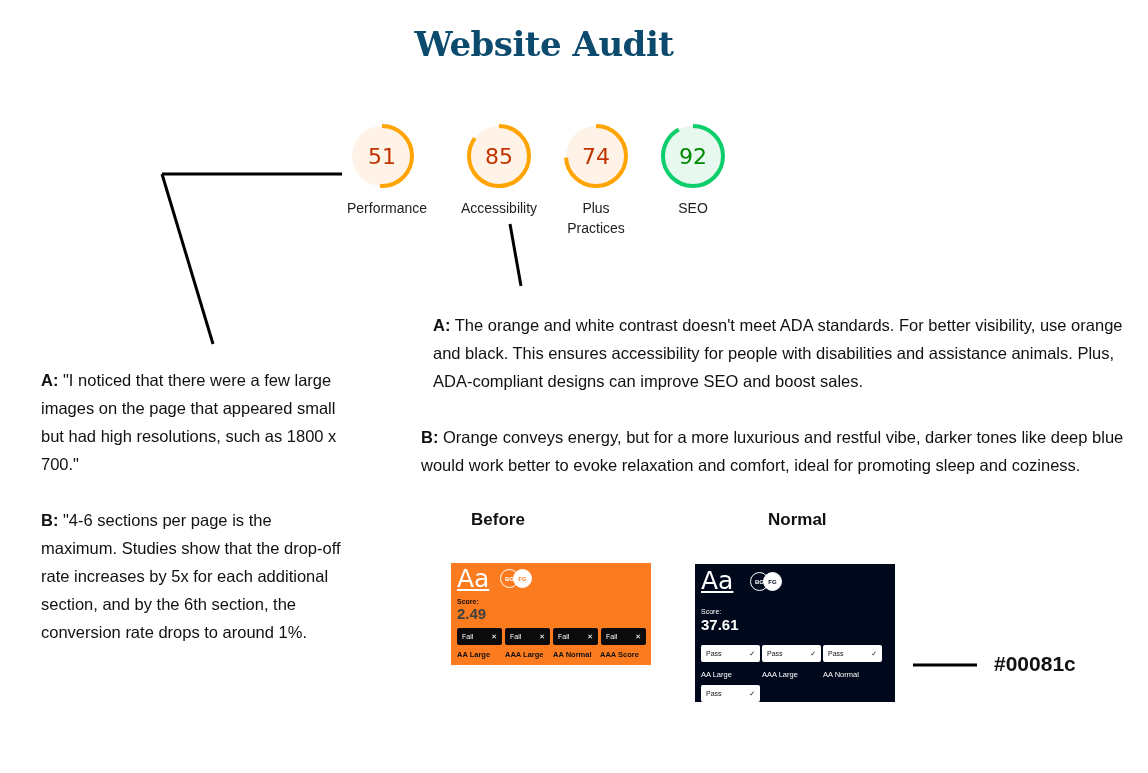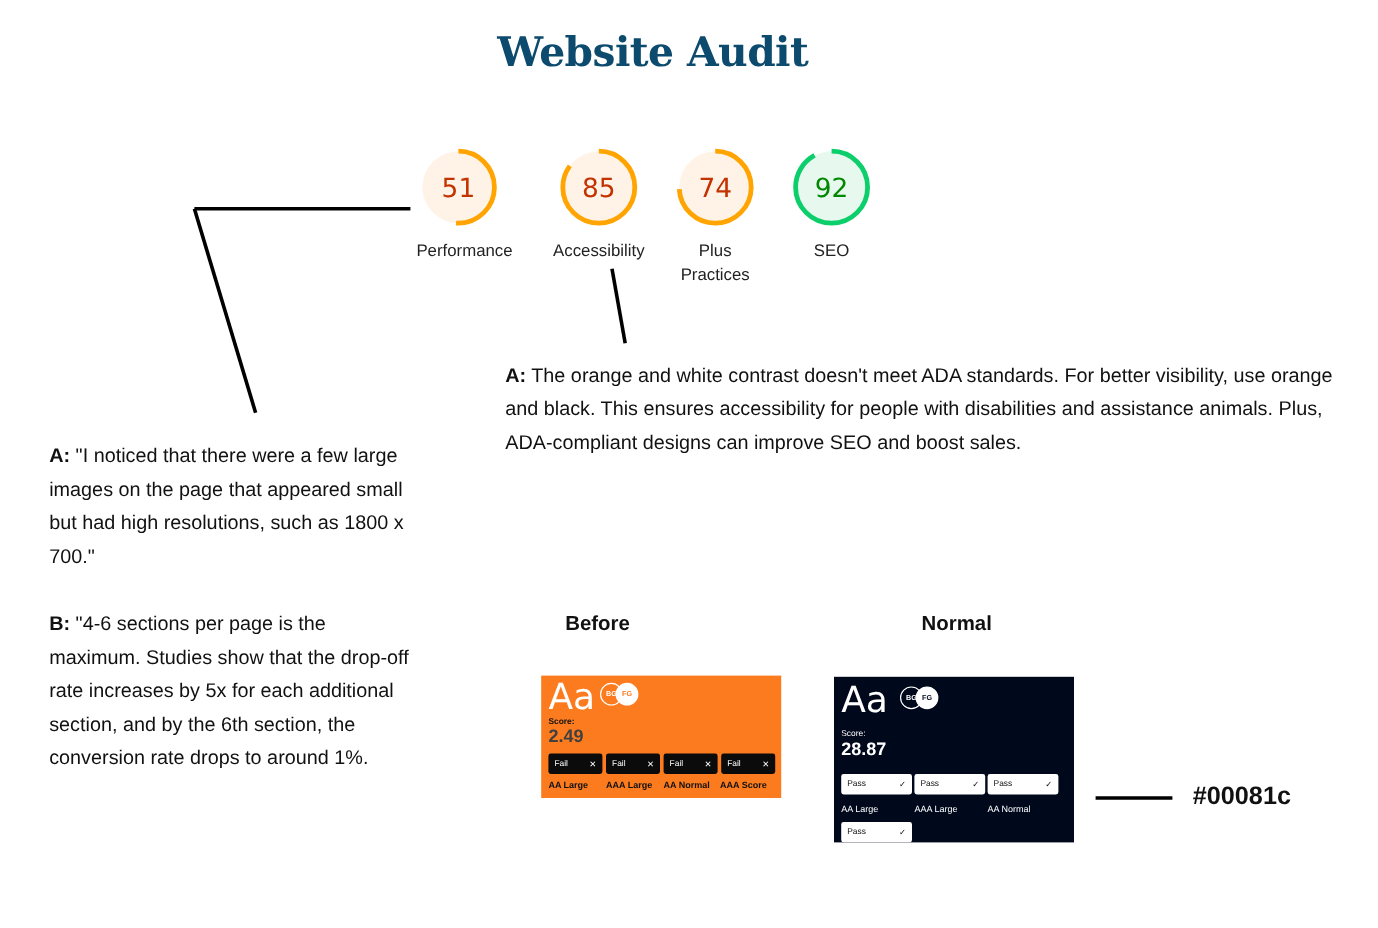"A: The orange and white" p { margin: 0 -> 12px }
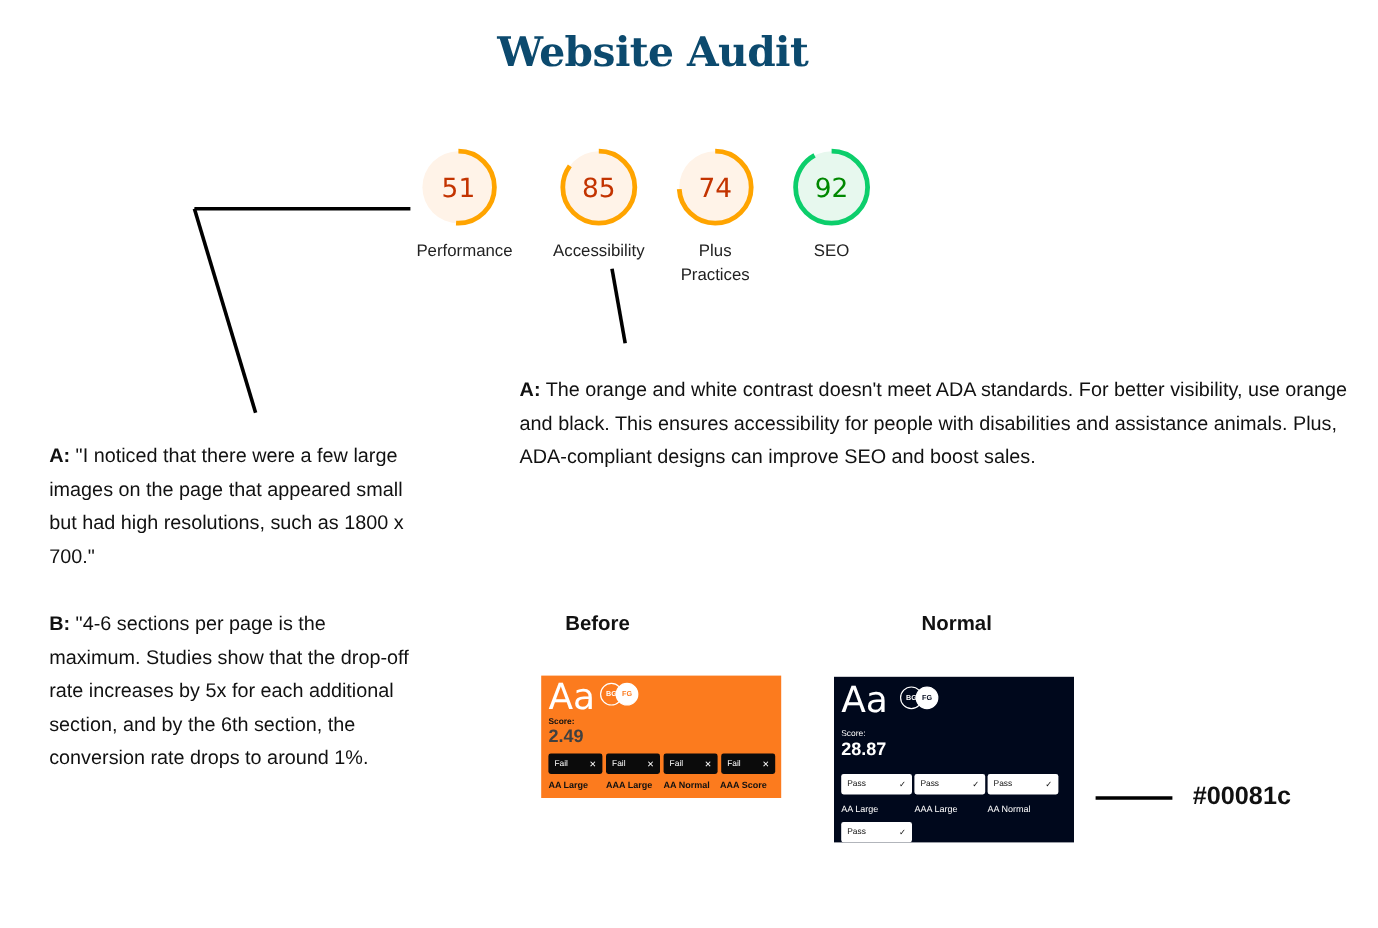"B: Orange conveys energy, but" p { html: none -> <p><b>B:</b><span> Orange conveys energy, but for a more luxurious and restful vibe, darker tones like deep blue would work better to evoke relaxation and comfort, ideal for promoting sleep and coziness.</span></p> }
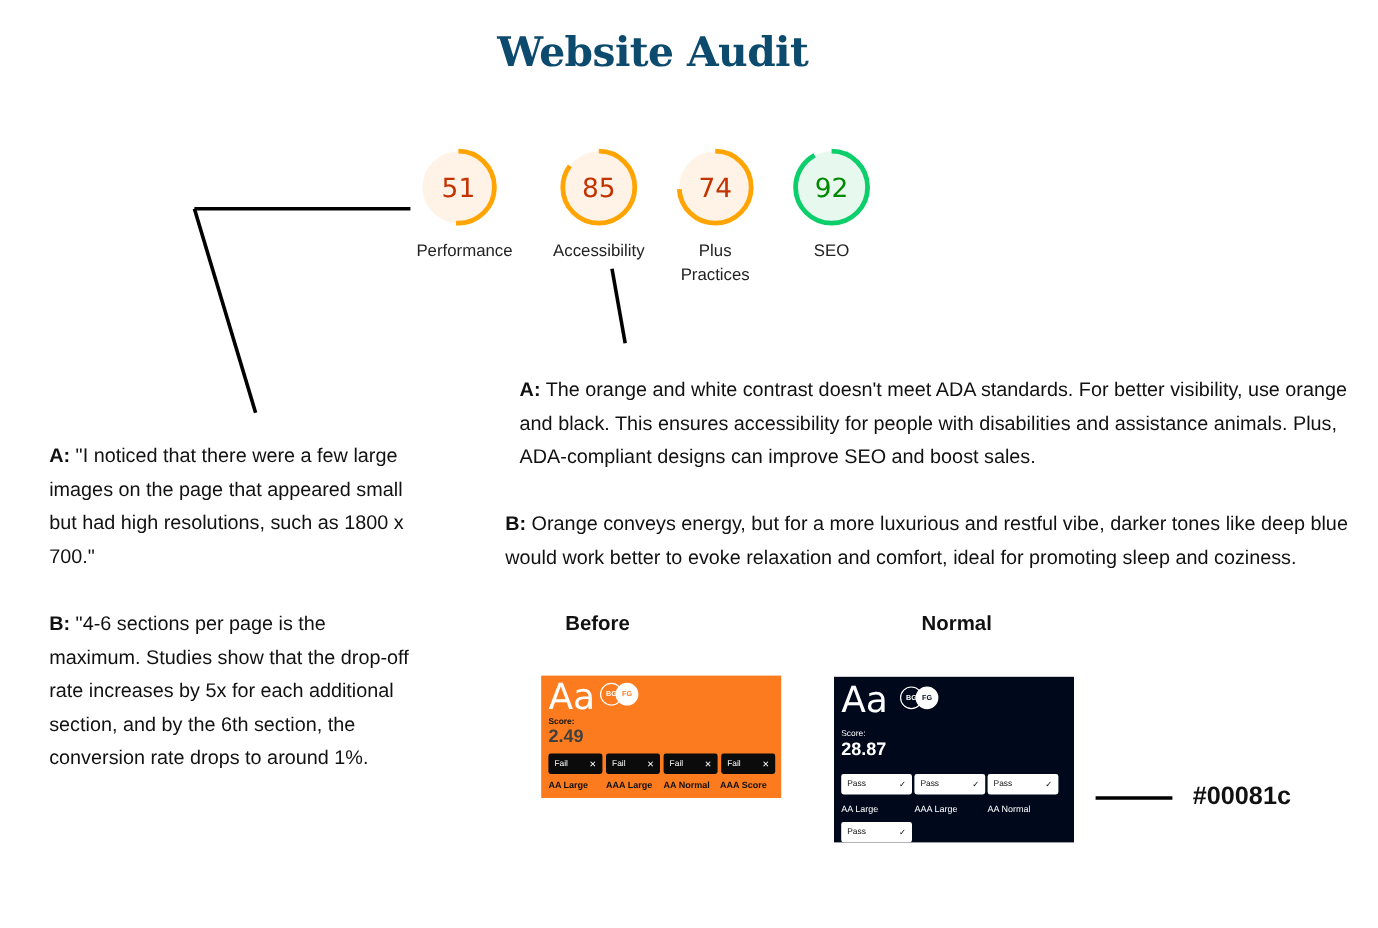"Aa" .aa { font-size: 30px -> 25px; text-decoration: none -> underline }
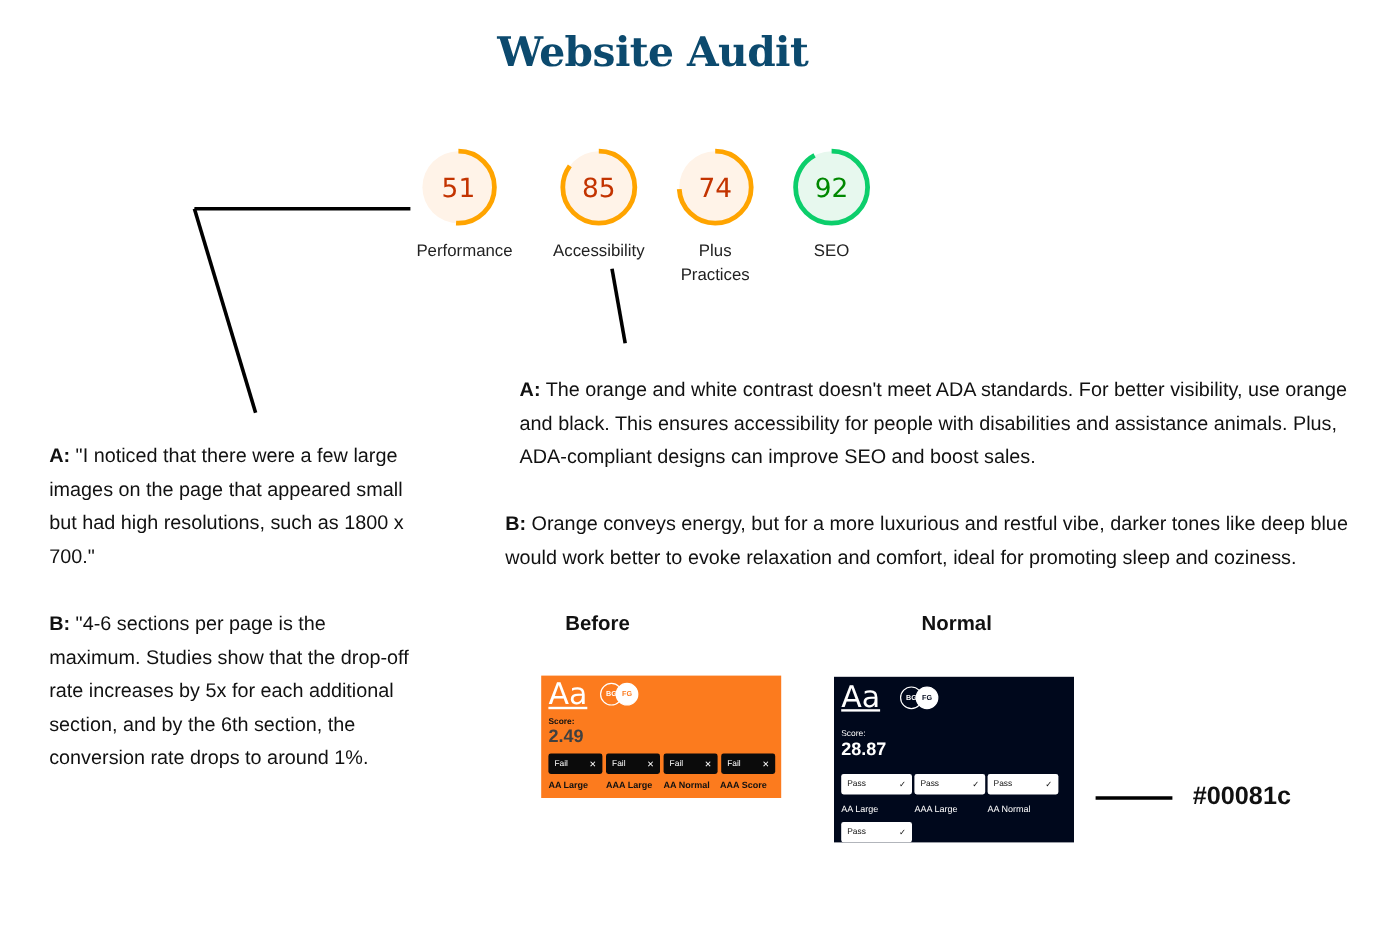"28.87" div.score-val { text: 28.87 -> 37.61 }
